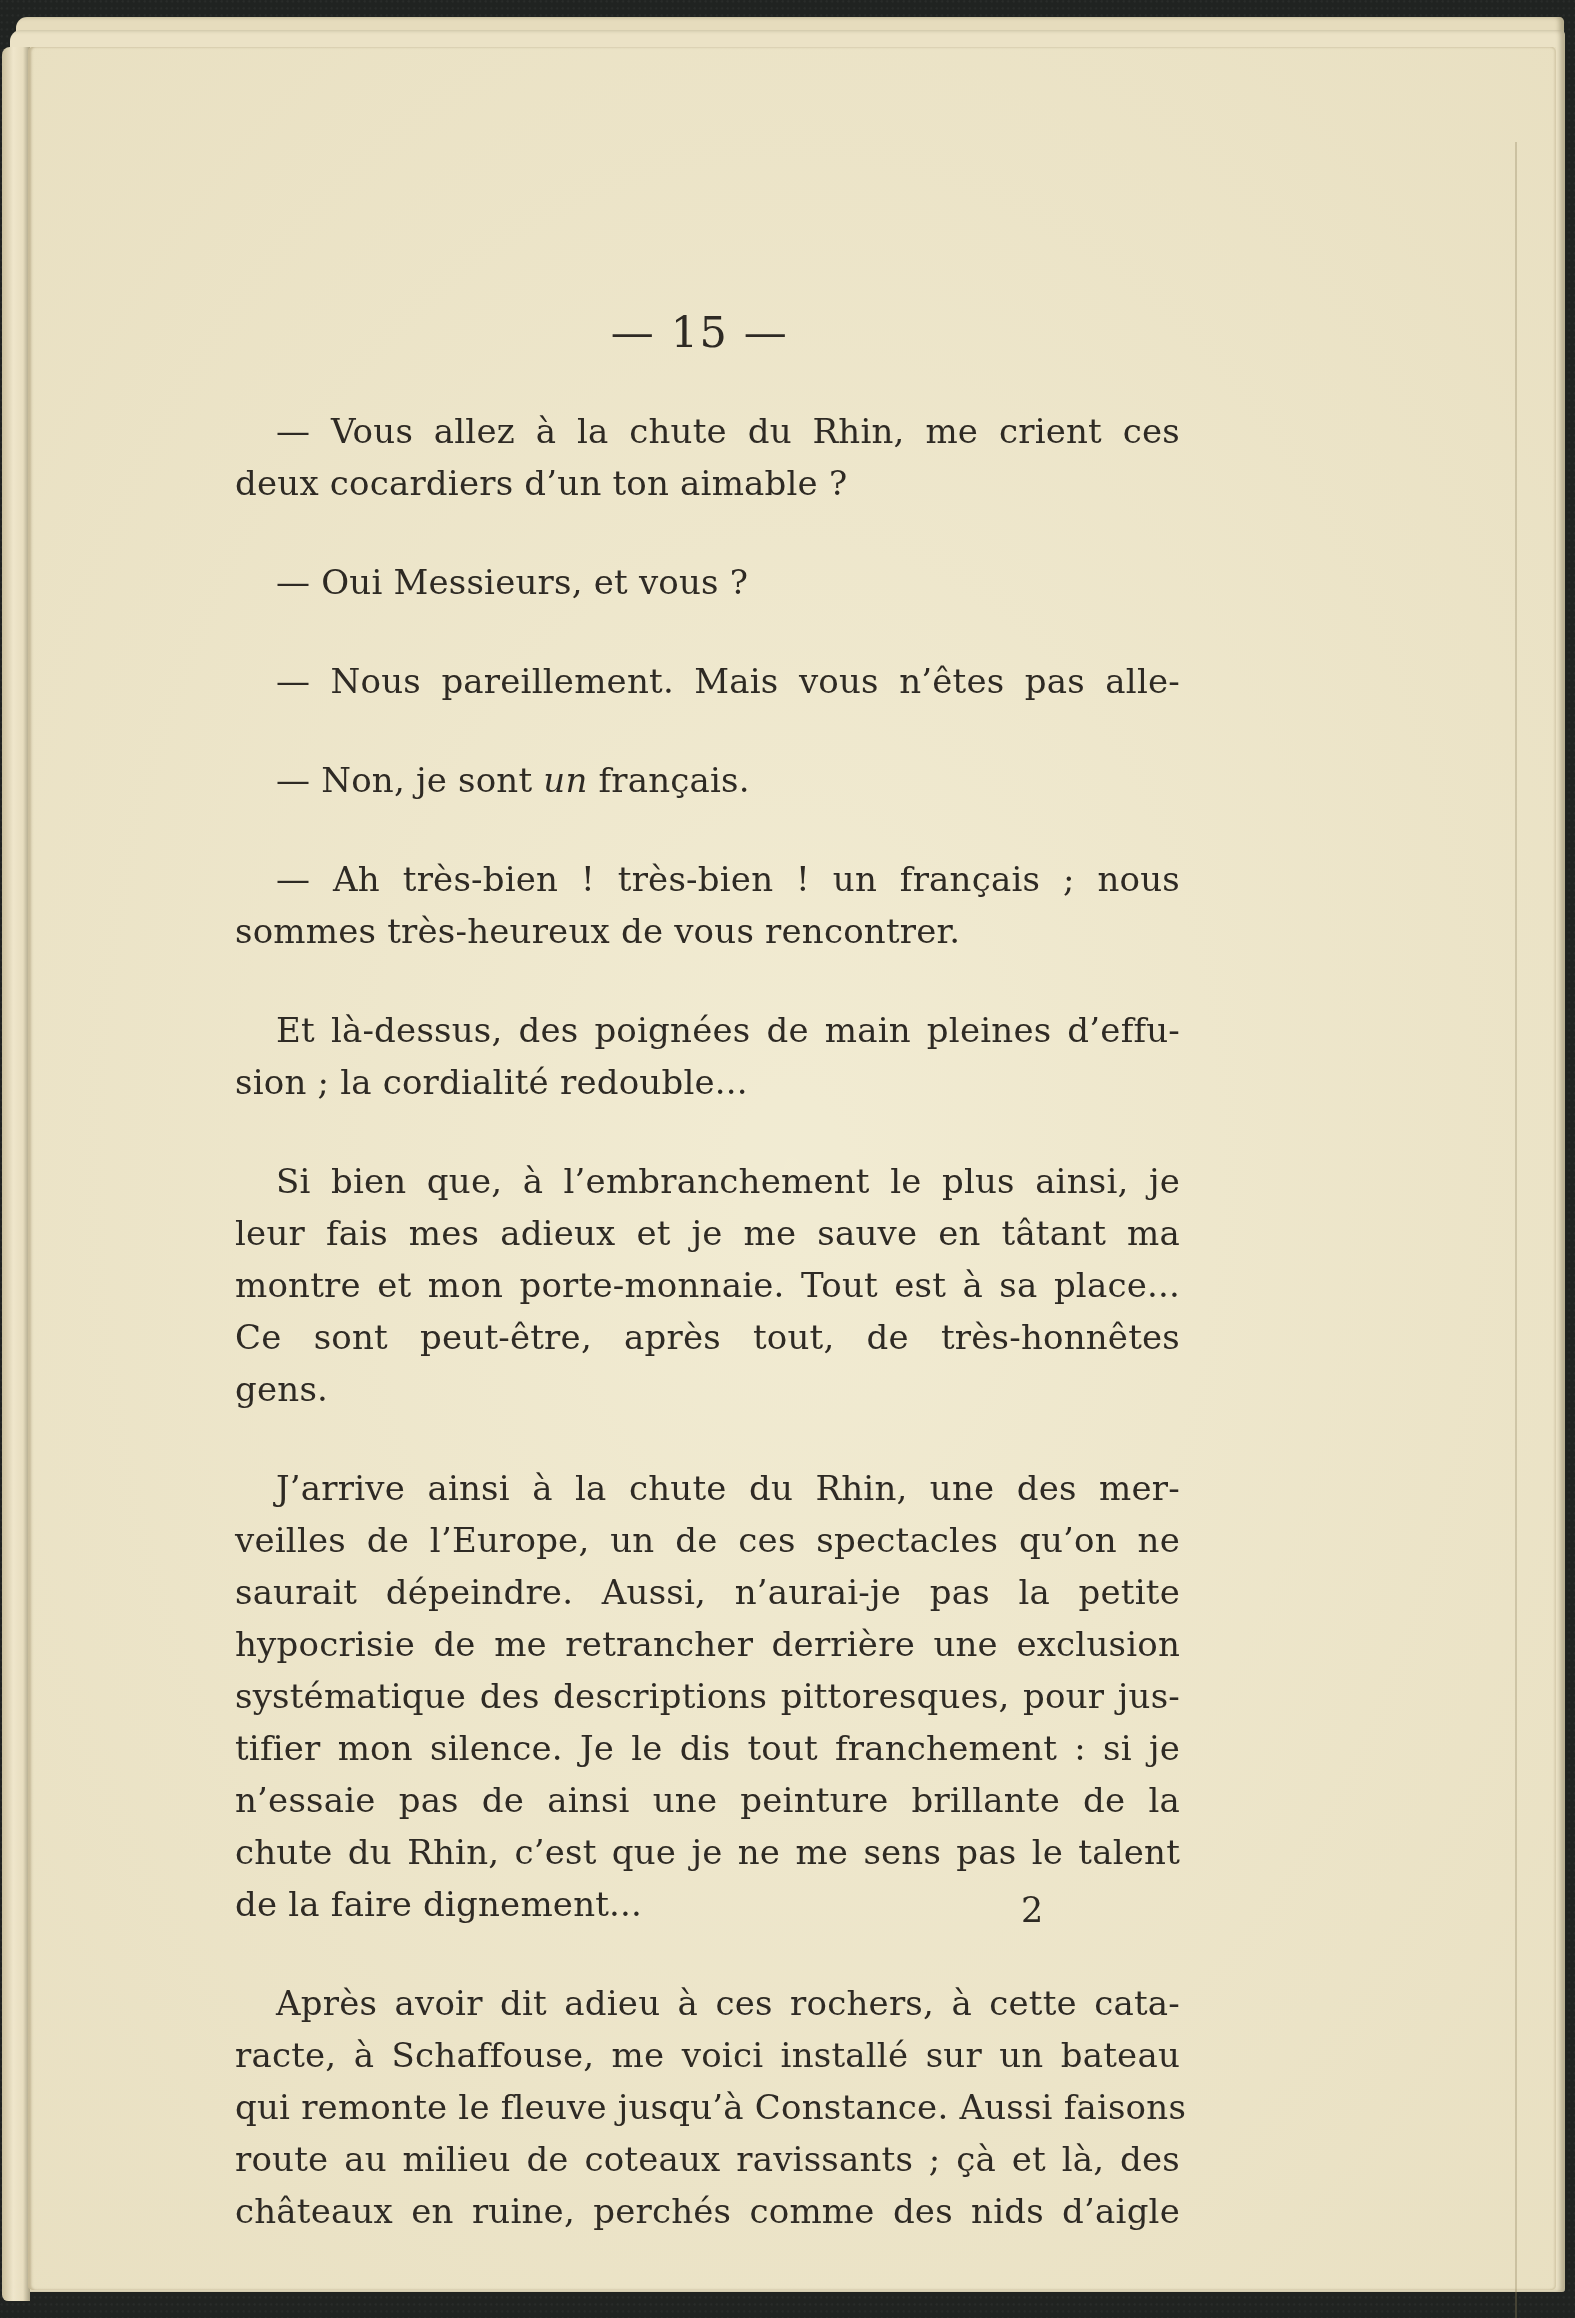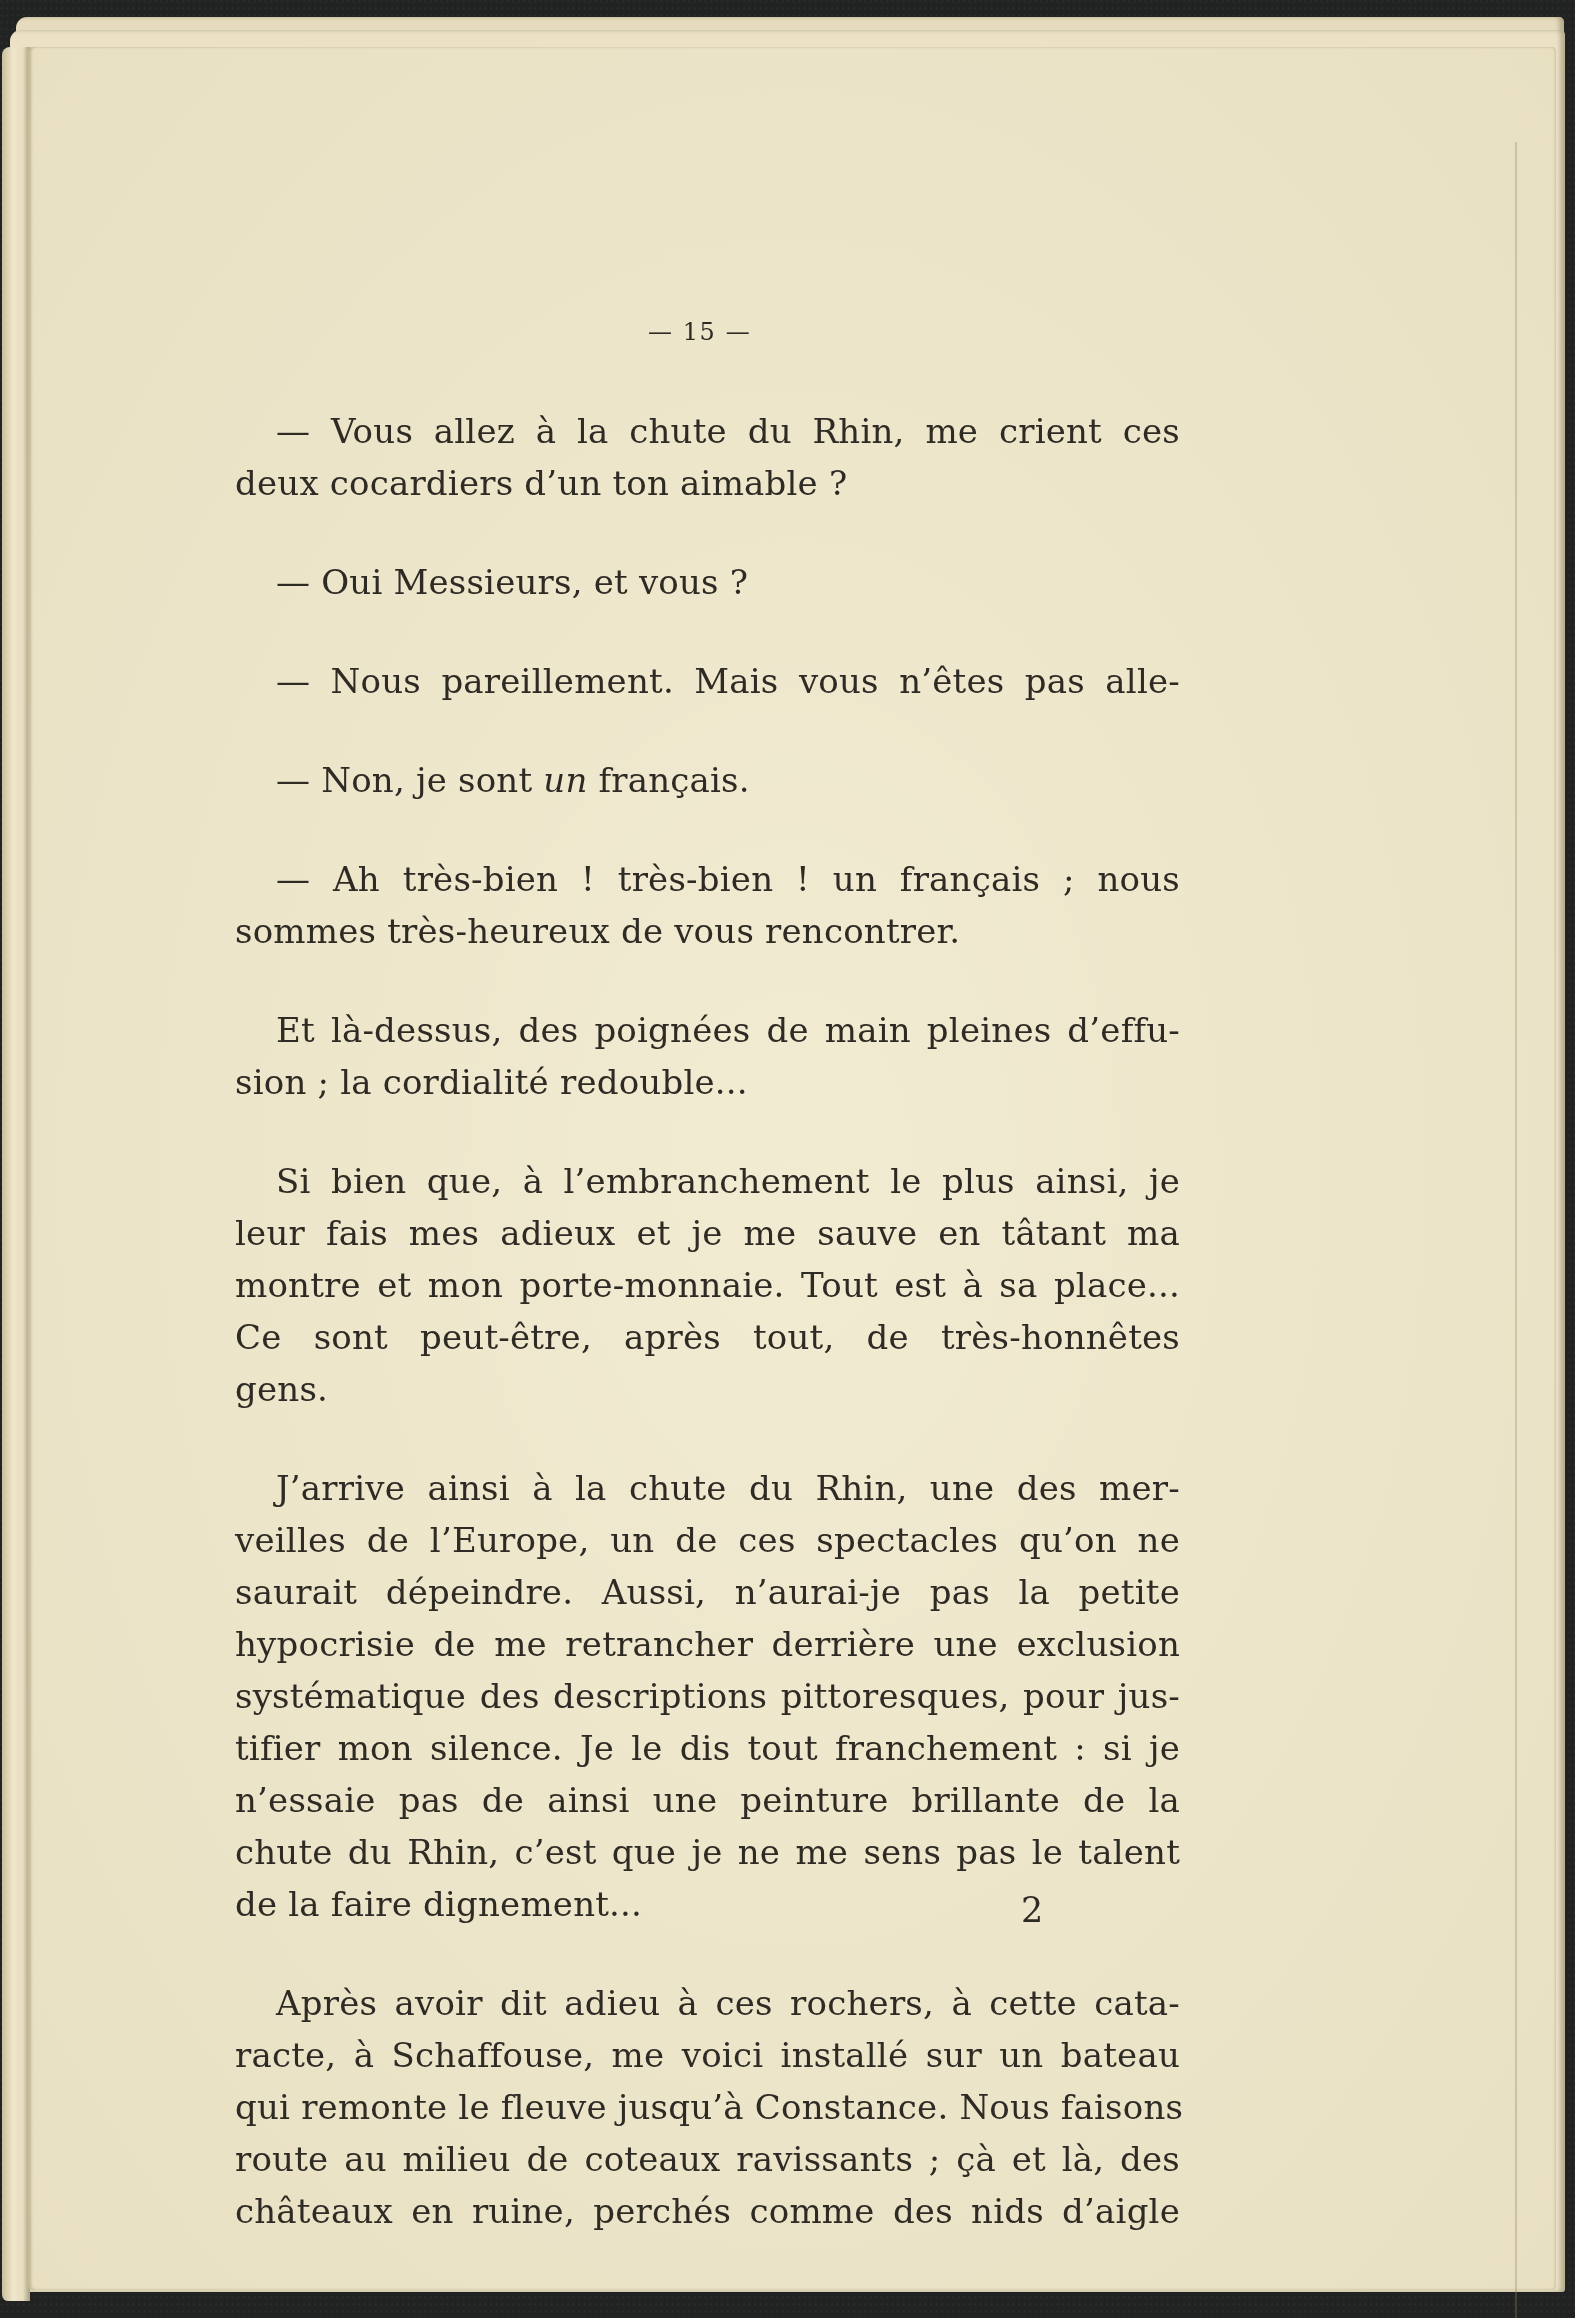"— 15 —" .folio { font-size: 24px -> 43px }
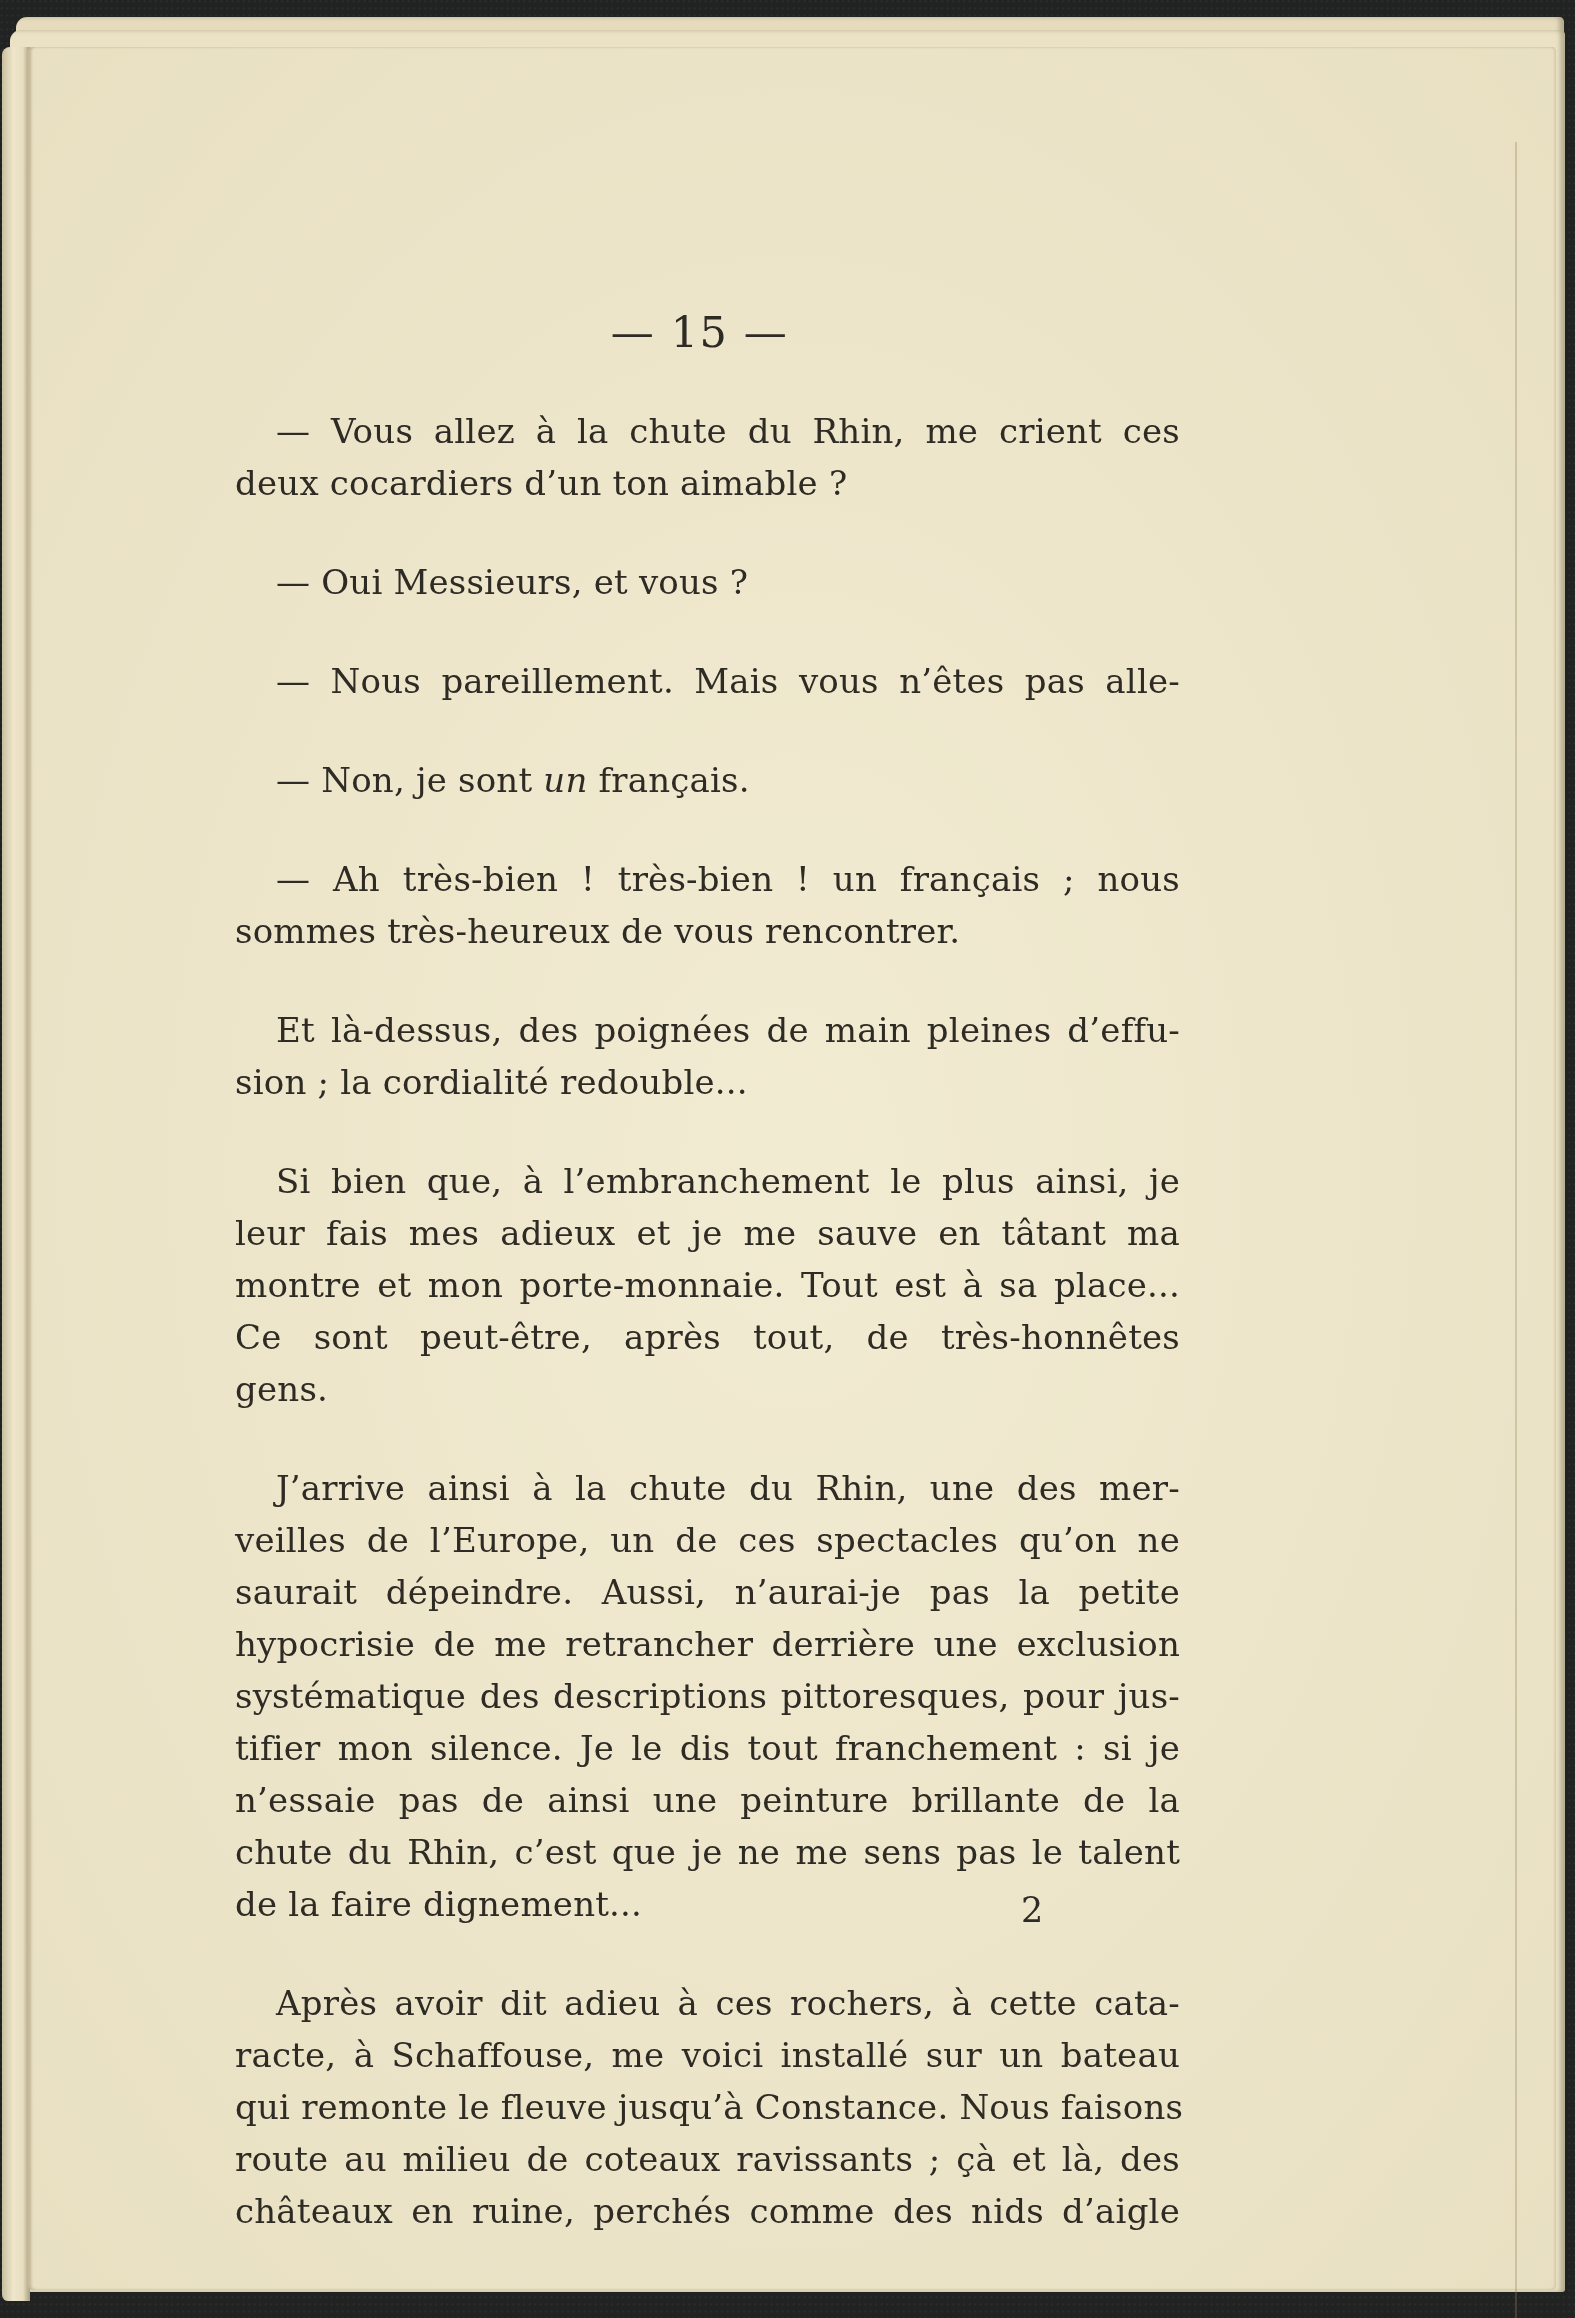"qui remonte le fleuve jusqu’à" span.line { text: Nous -> Aussi }
